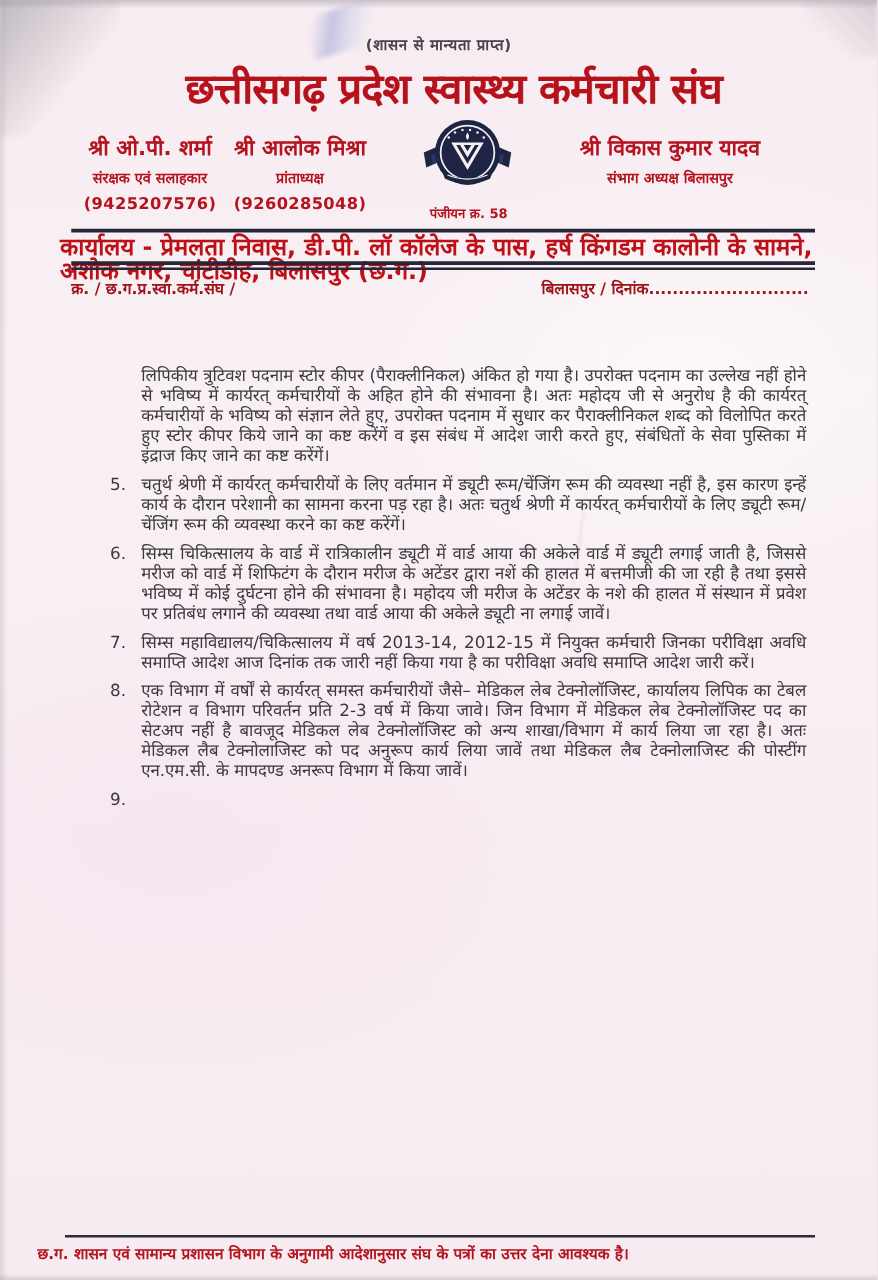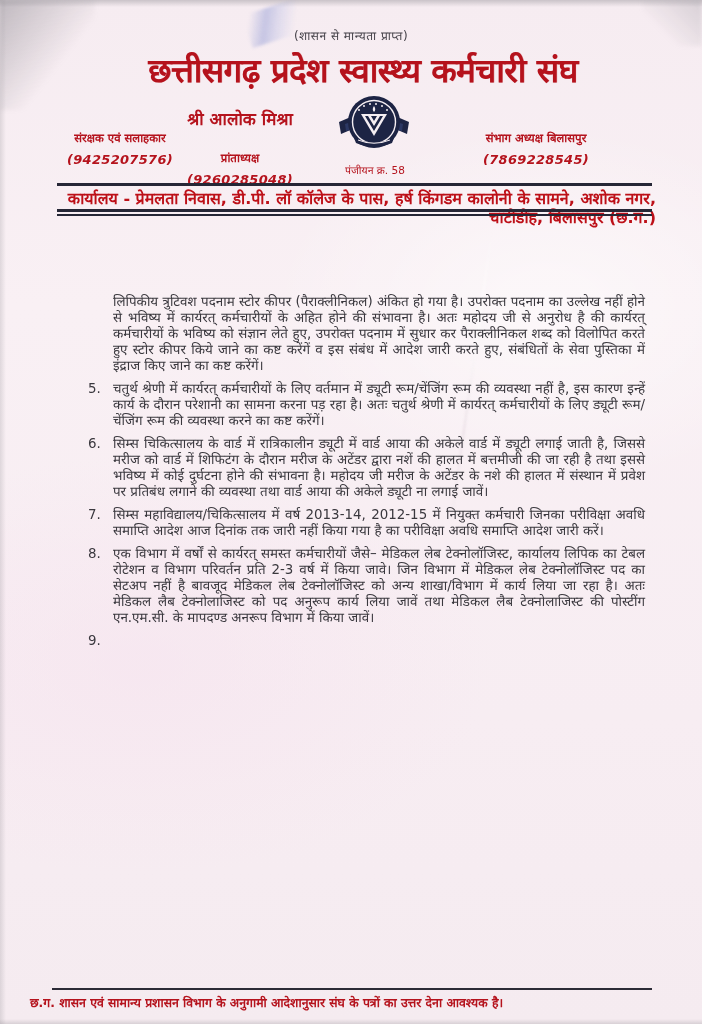"(शासन से मान्यता प्राप्त)" .recognition { font-weight: normal -> bold }
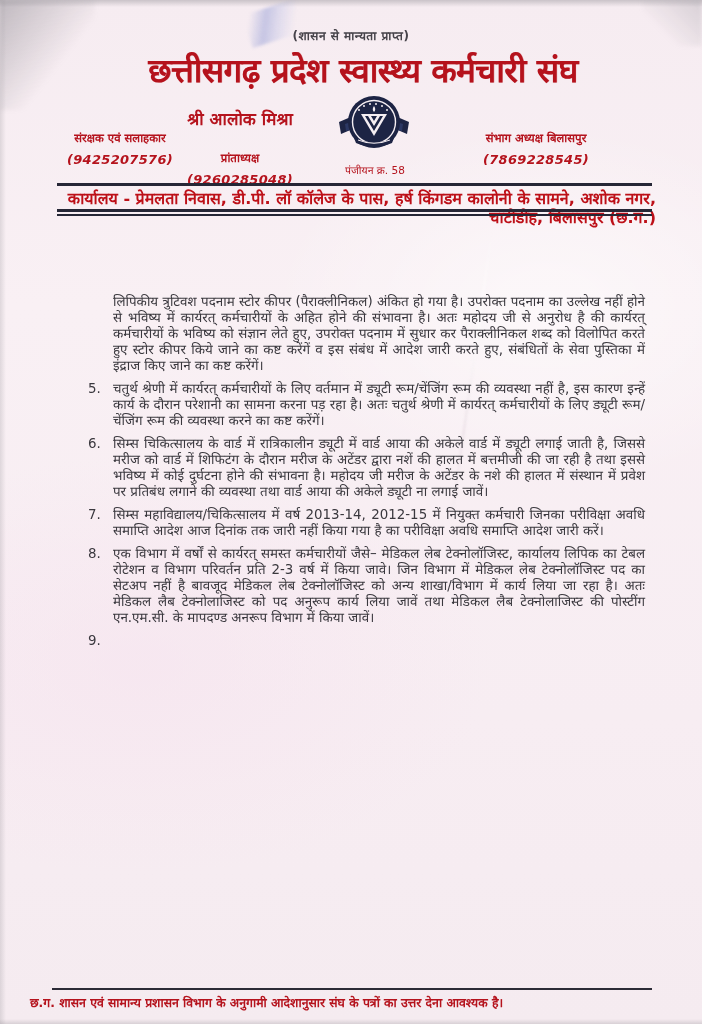"श्री ओ.पी. शर्मा" div.o-name { html: none -> <div>श्री ओ.पी. शर्मा</div> }
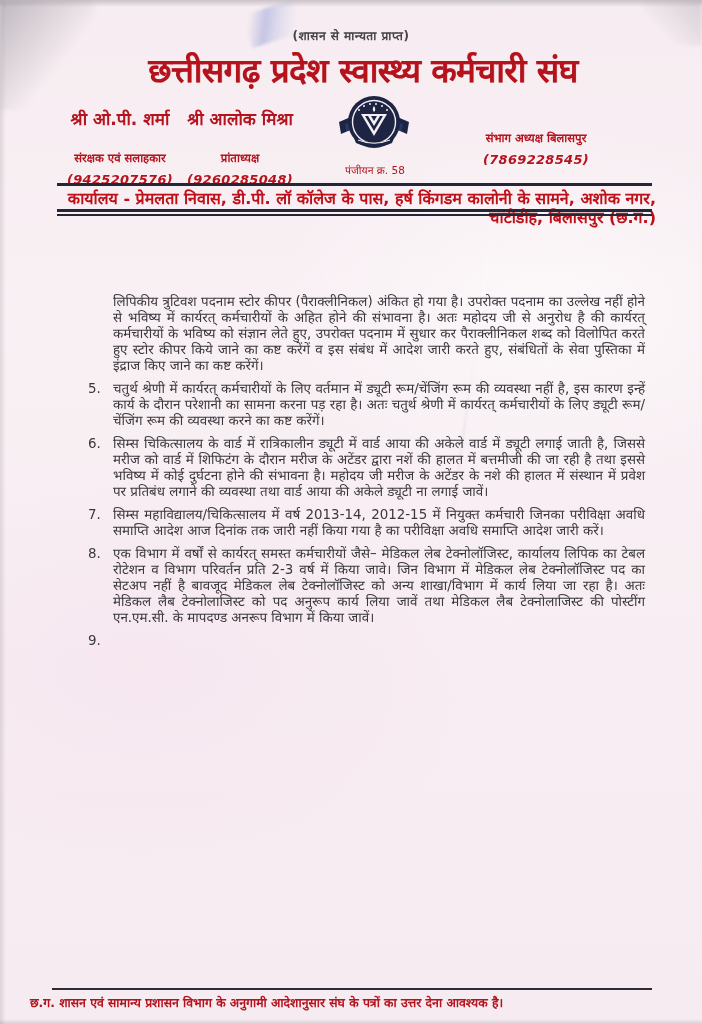"श्री विकास कुमार यादव" div.o-name { html: none -> <div>श्री विकास कुमार यादव</div> }
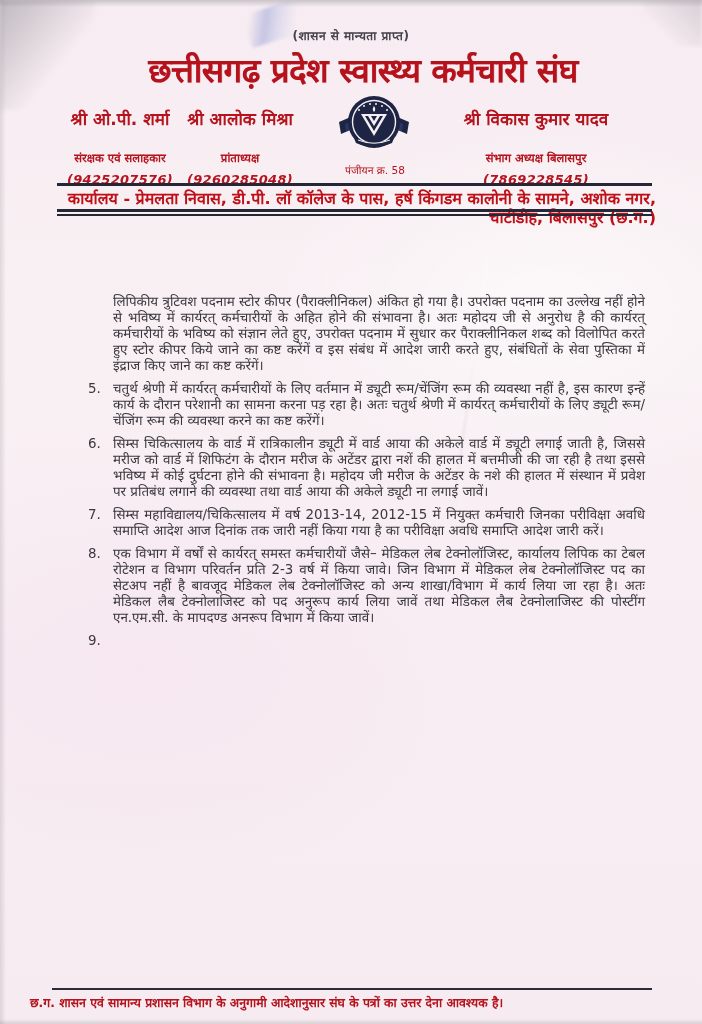"संरक्षक एवं सलाहकार" .officer .o-title { margin-top: 23px -> 7px }
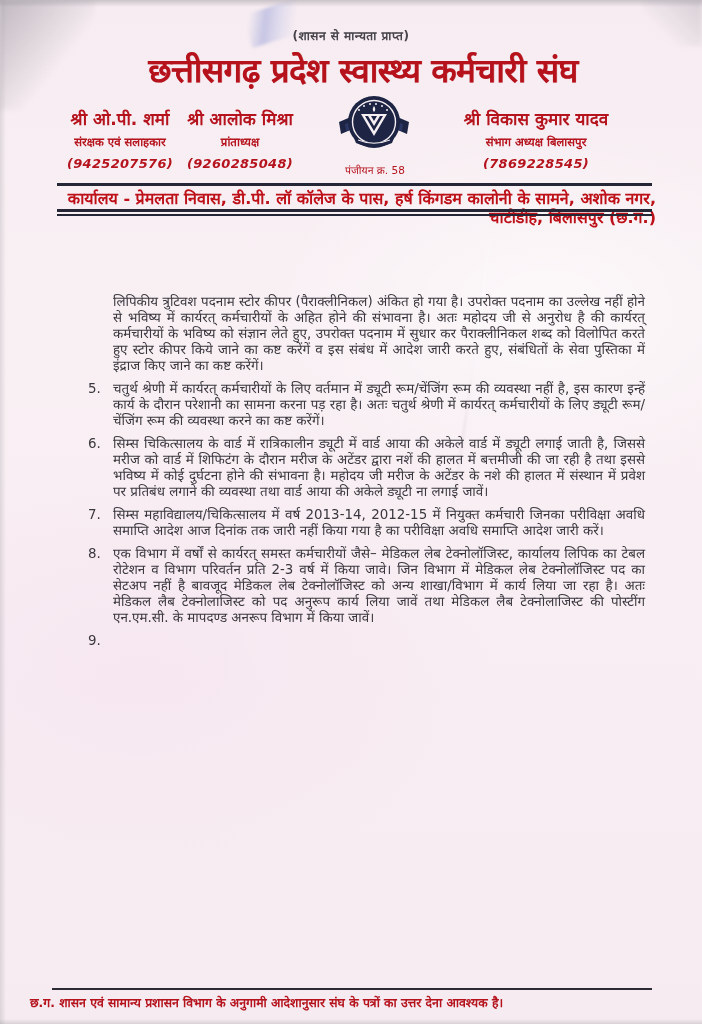"(9425207576)" .officer .o-phone { font-style: italic -> none }
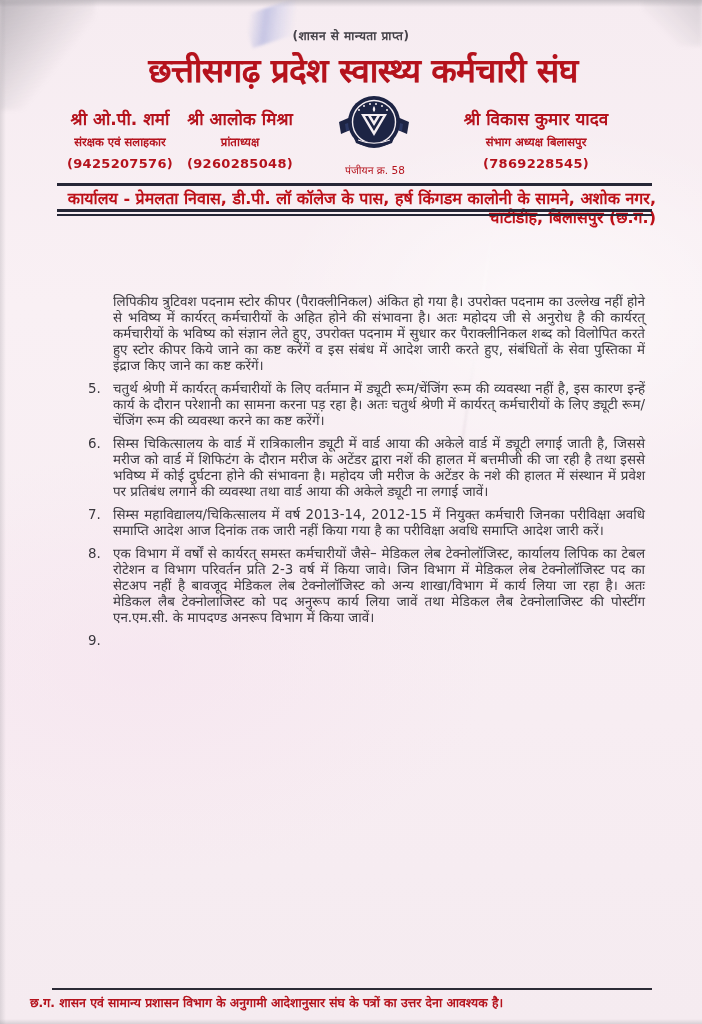"पंजीयन क्र. 58" .registration { font-weight: normal -> bold }
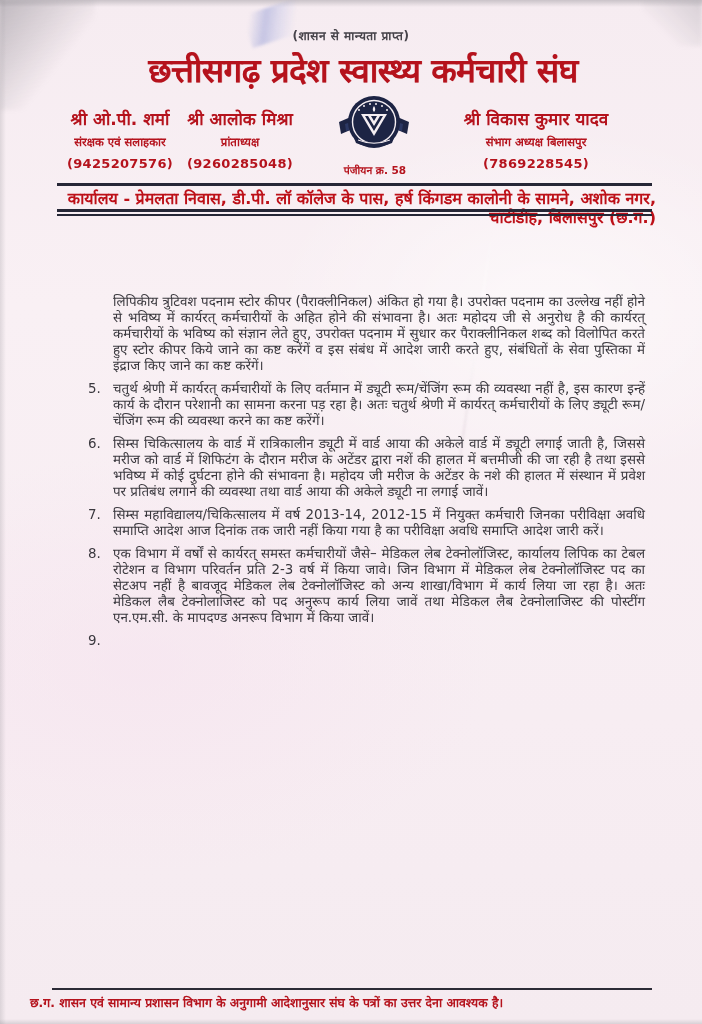"(7869228545)" div.o-phone { html: <div>(7869228545)</div> -> none }
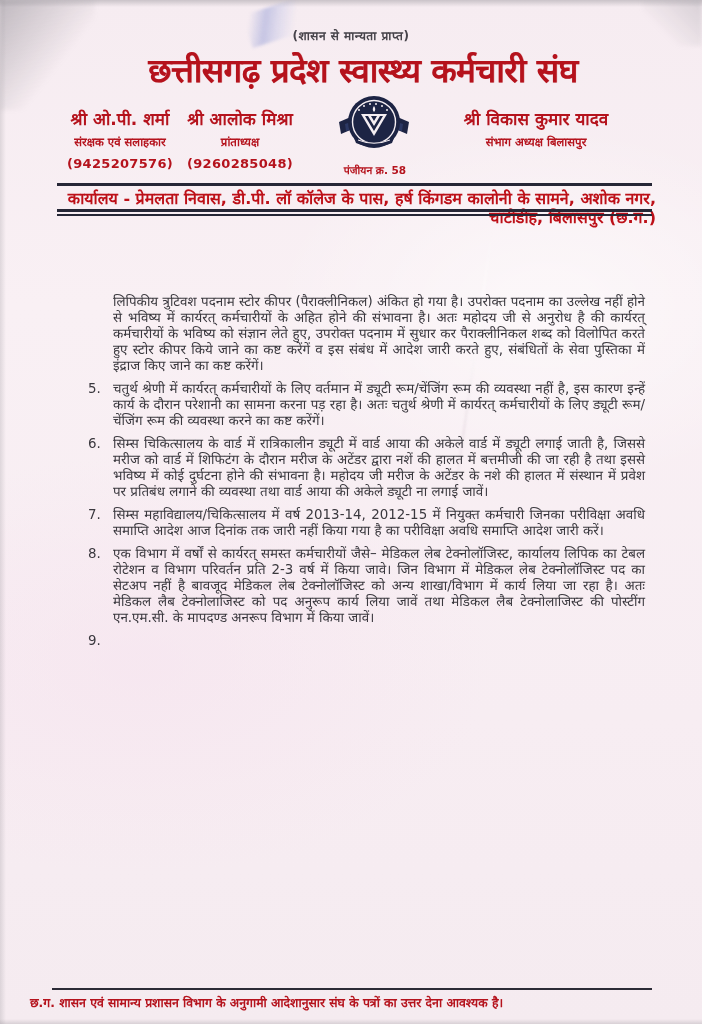"कार्यालय - प्रेमलता निवास, डी.पी." .office-address { font-size: 16px -> 19px; text-align: right -> left }
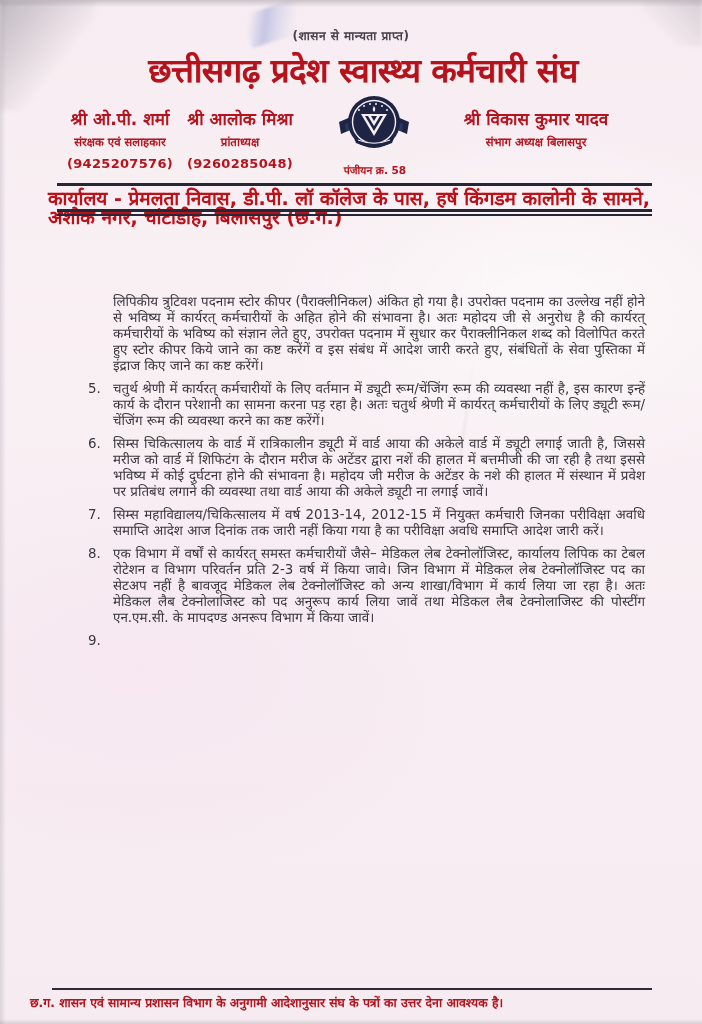"क्र. / छ.ग.प्र.स्वा.कर्म.संघ /" div.ref-row { html: none -> <div> <span>क्र. / छ.ग.प्र.स्वा.कर्म.संघ /</span> <span>बिलासपुर / दिनांक...........................</span> </div> }
